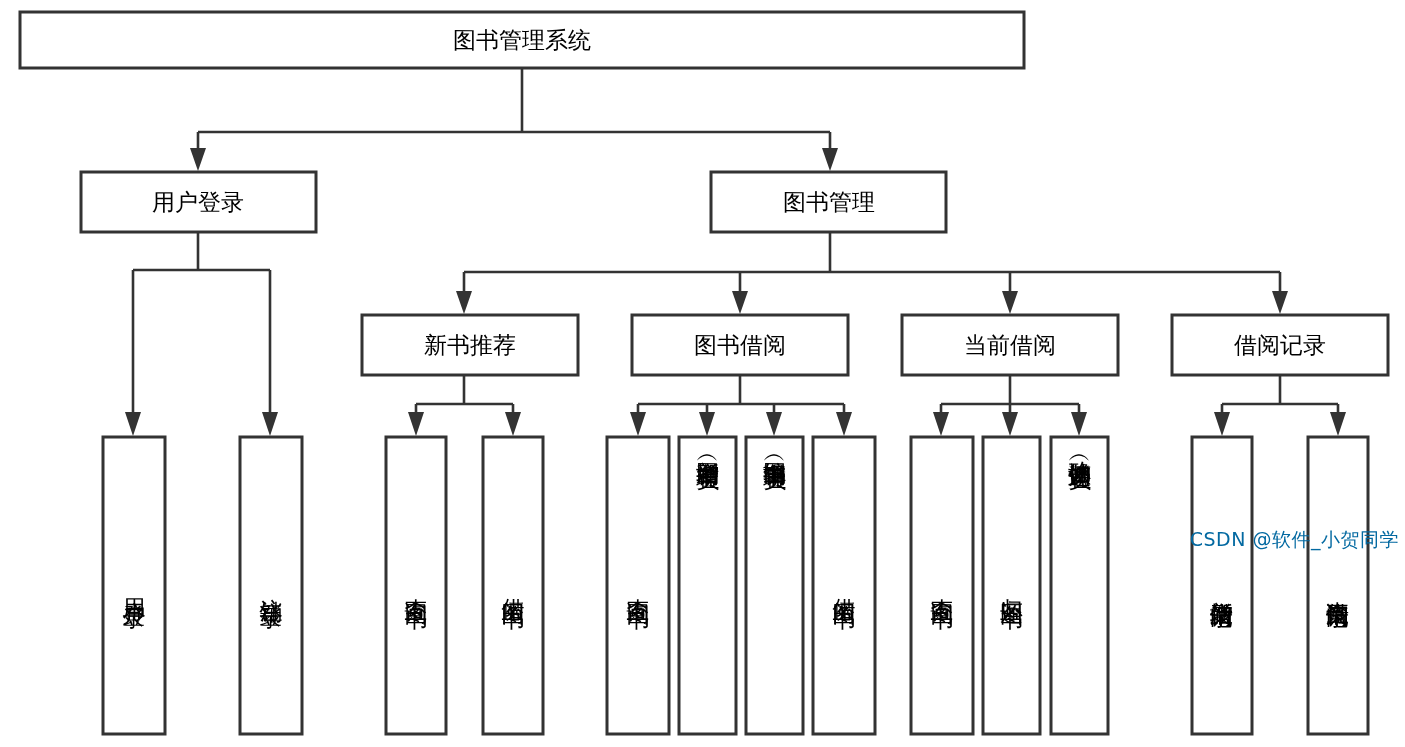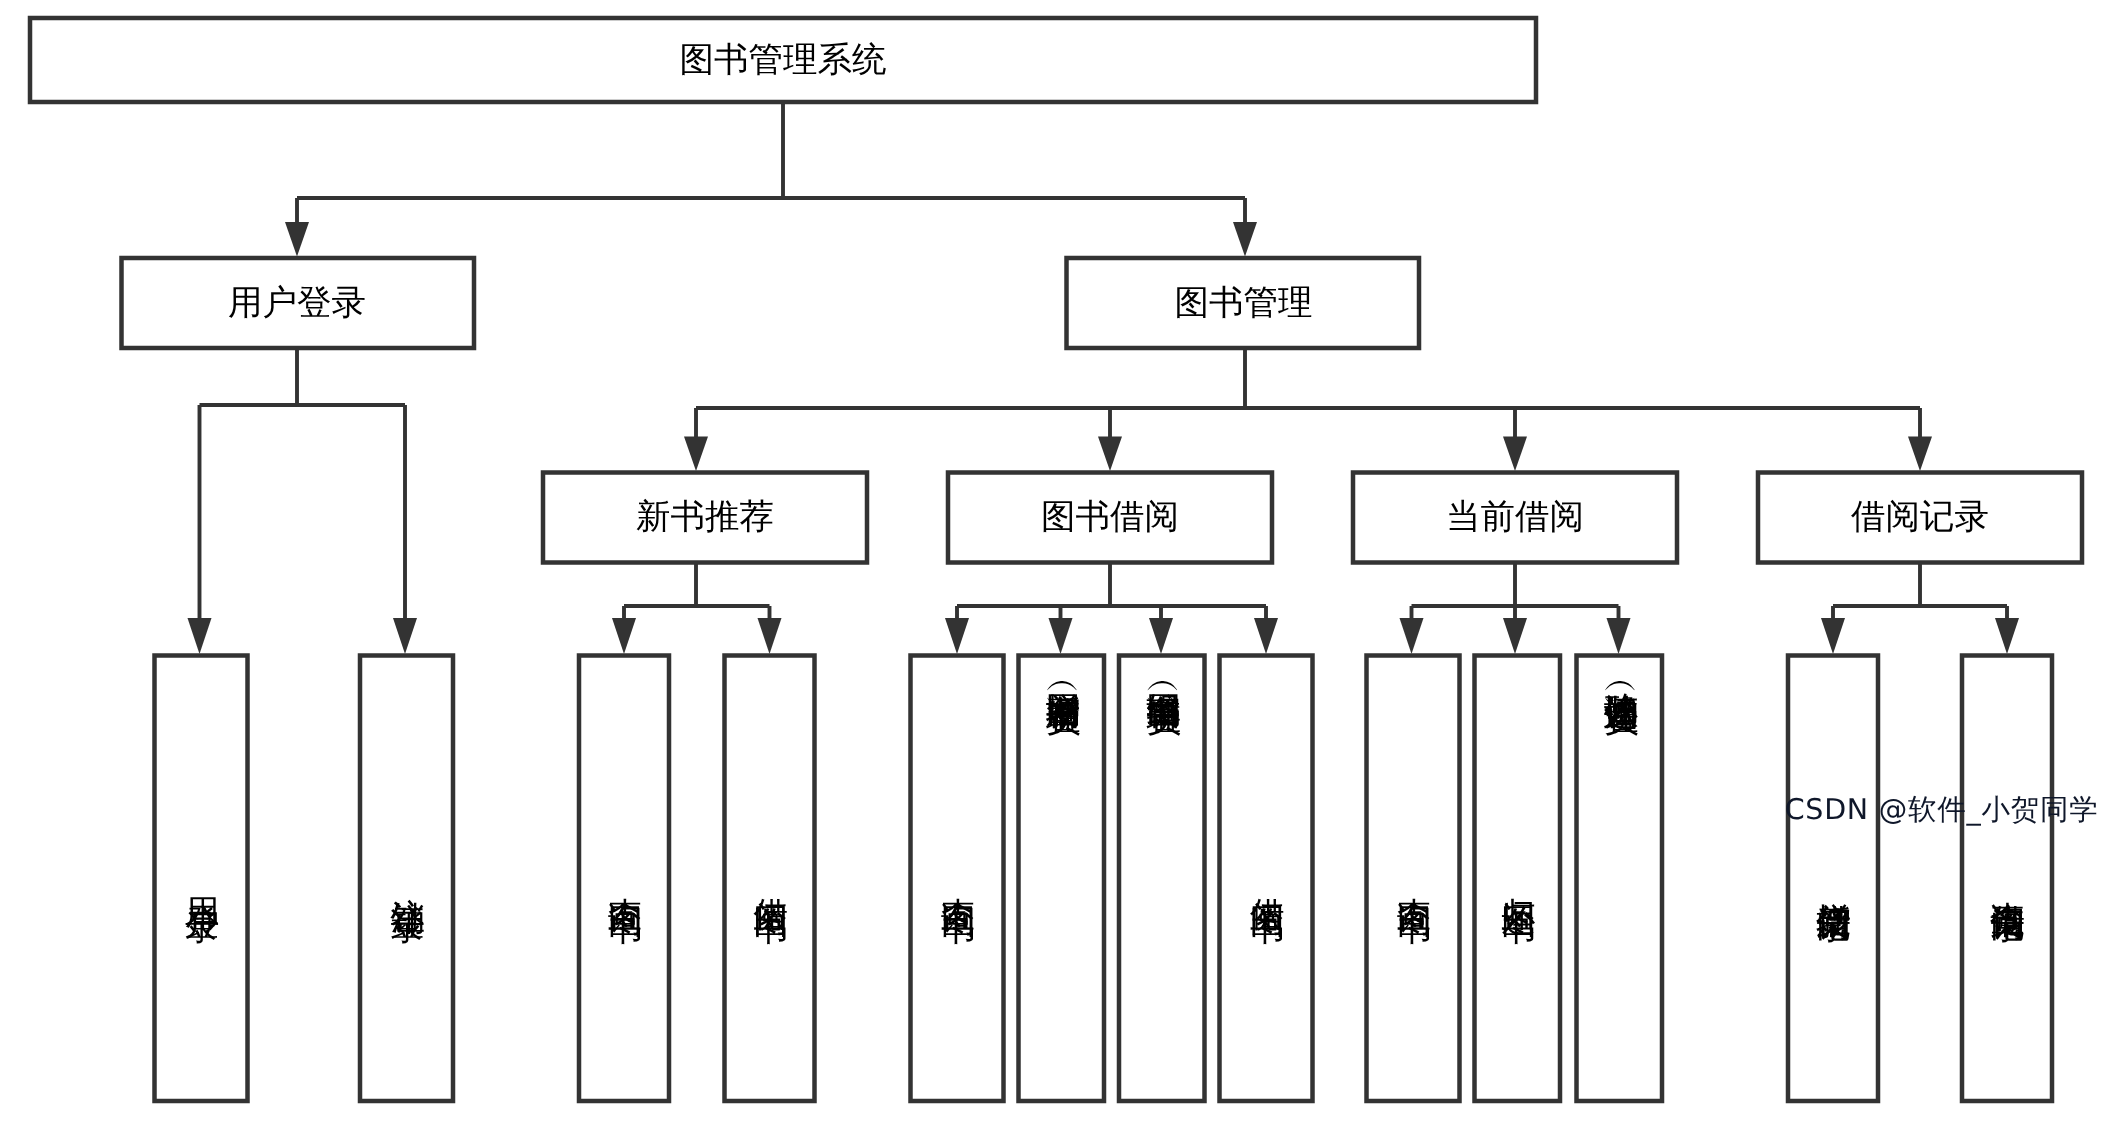"CSDN @软件_小贺同学" .watermark { color: #0f172a -> #0369a1 }
